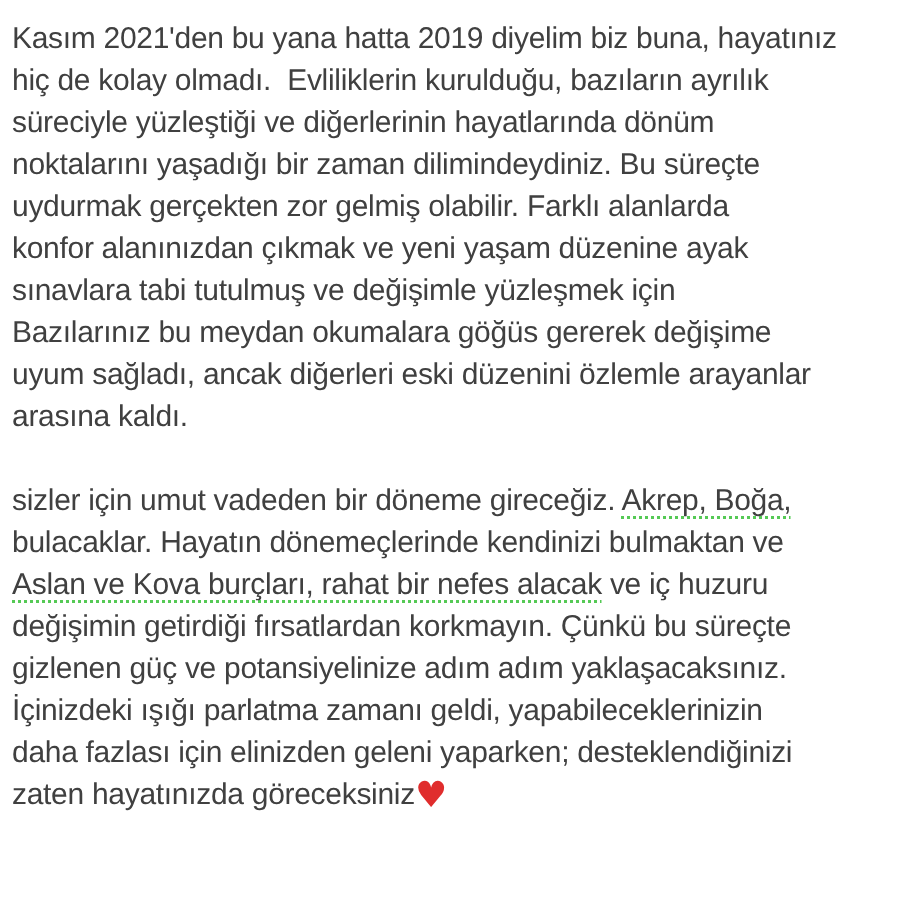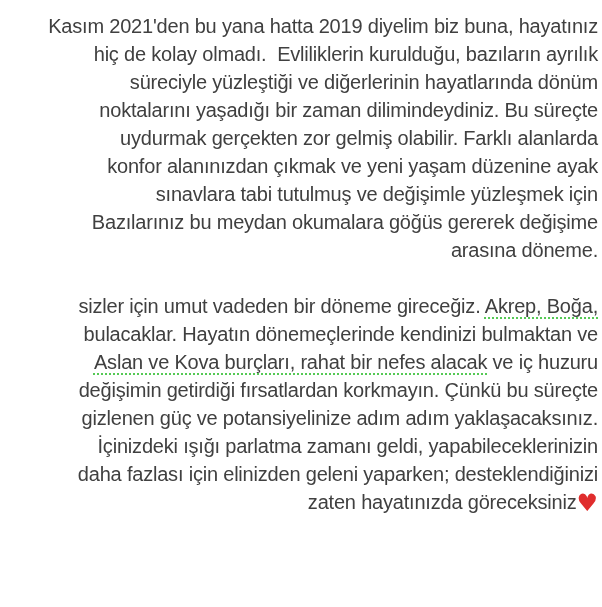"Kasım 2021'den bu yana hatta" .para { text-align: right -> none }
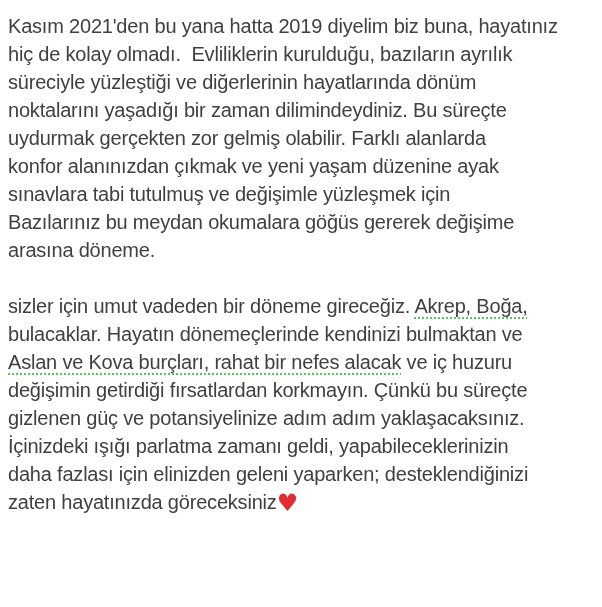"uyum sağladı, ancak diğerleri eski" div.line { html: none -> <div>uyum sağladı, ancak diğerleri eski düzenini özlemle arayanlar</div> }
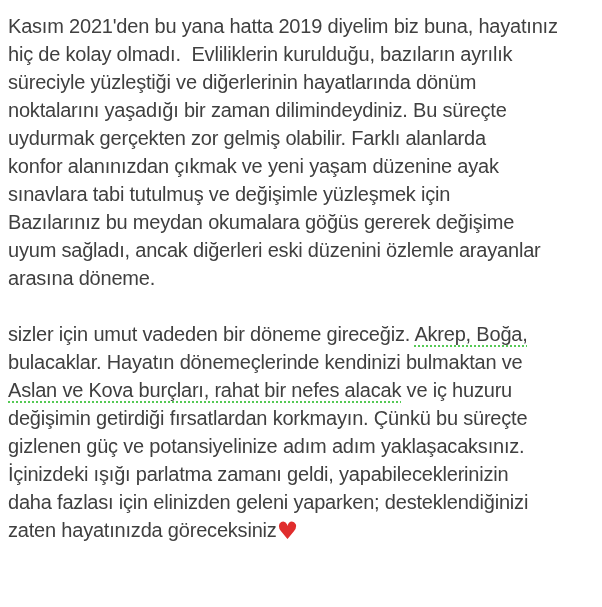"arasına döneme." div.line { text: döneme -> kaldı }
